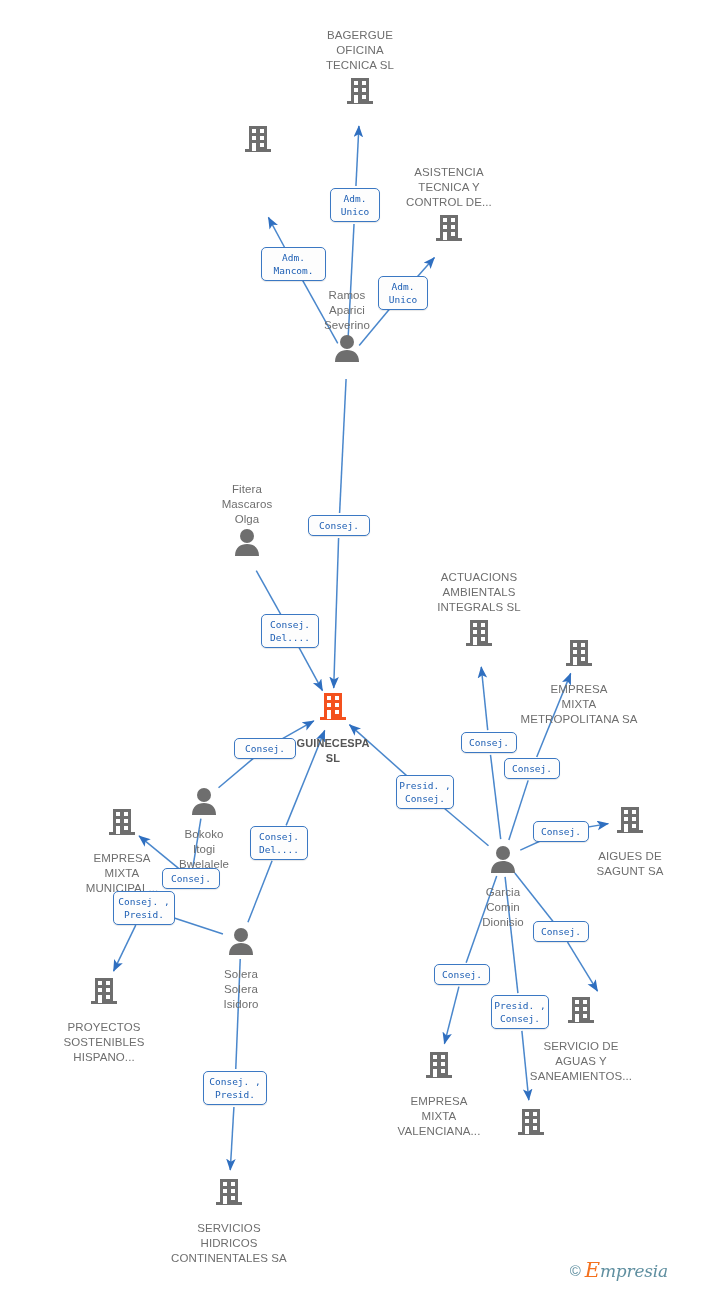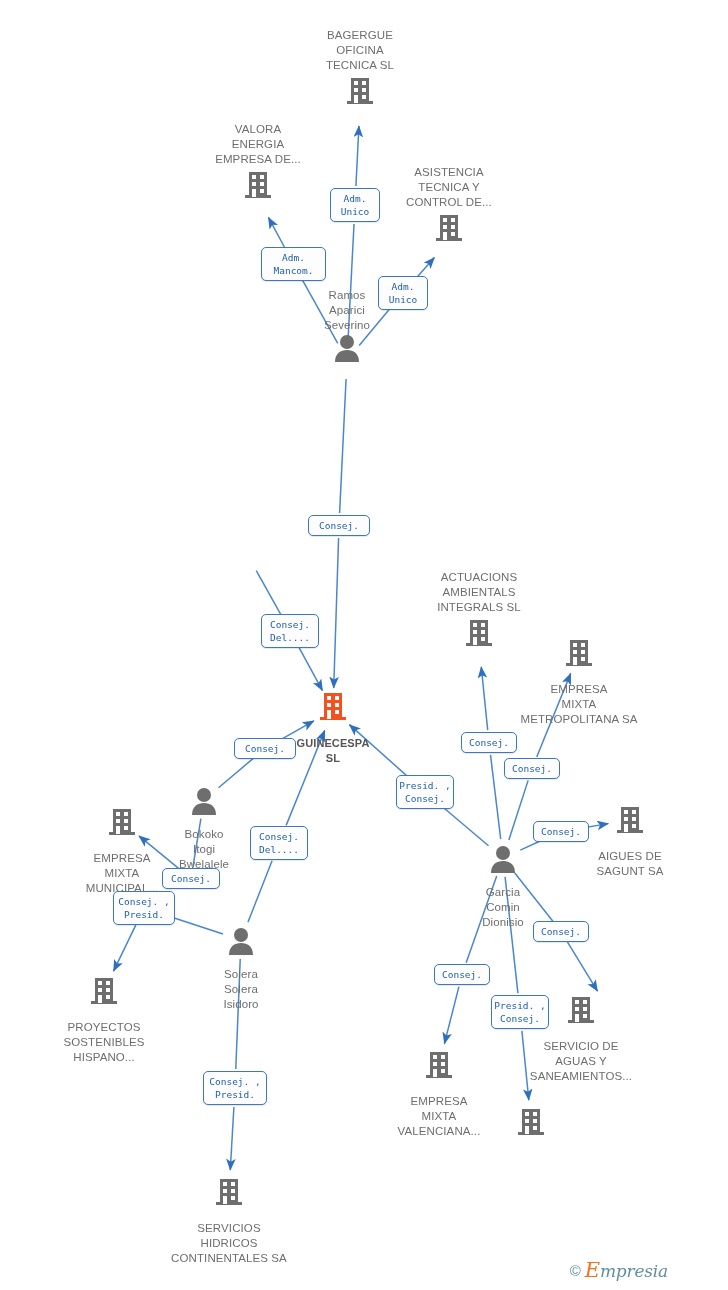"VALORA" span.label { html: <span>VALORA ENERGIA EMPRESA DE...</span> -> none }
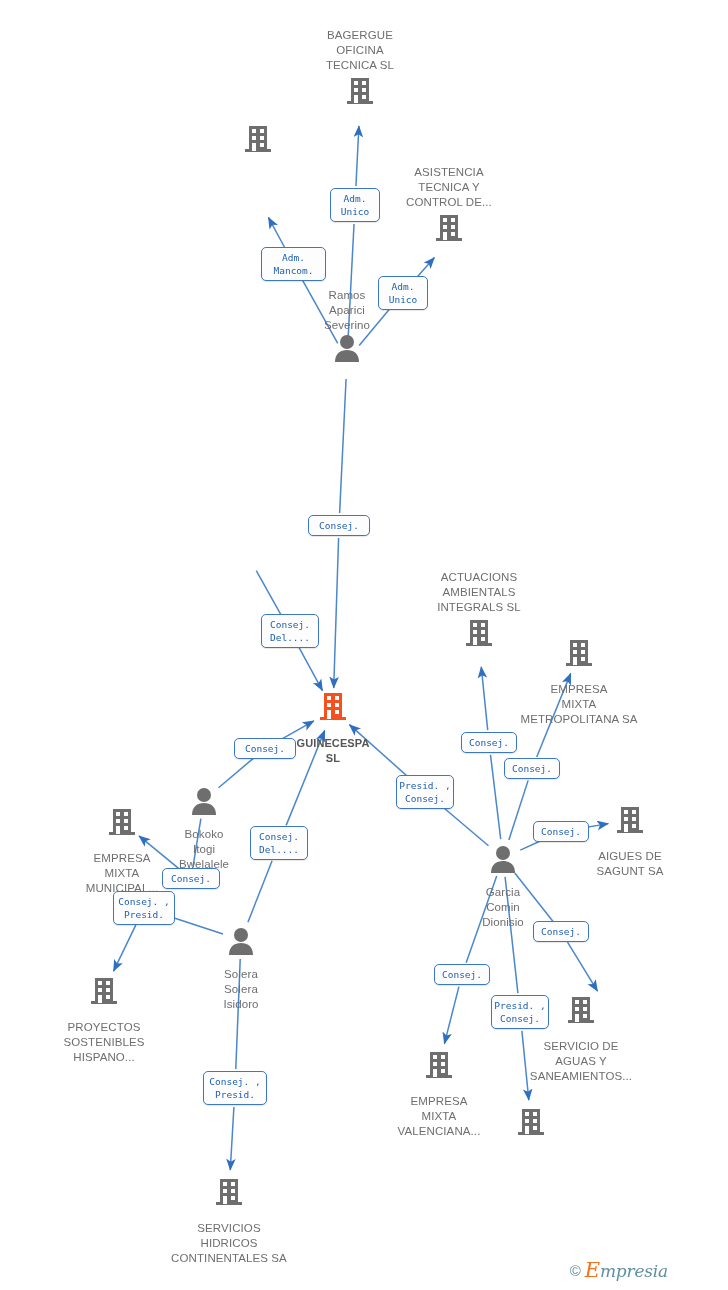"Fitera" div.node { html: none -> <div> <span>Fitera Mascaros Olga</span> <span> <svg> <circle></circle> <path></path> </svg> </span> </div> }
